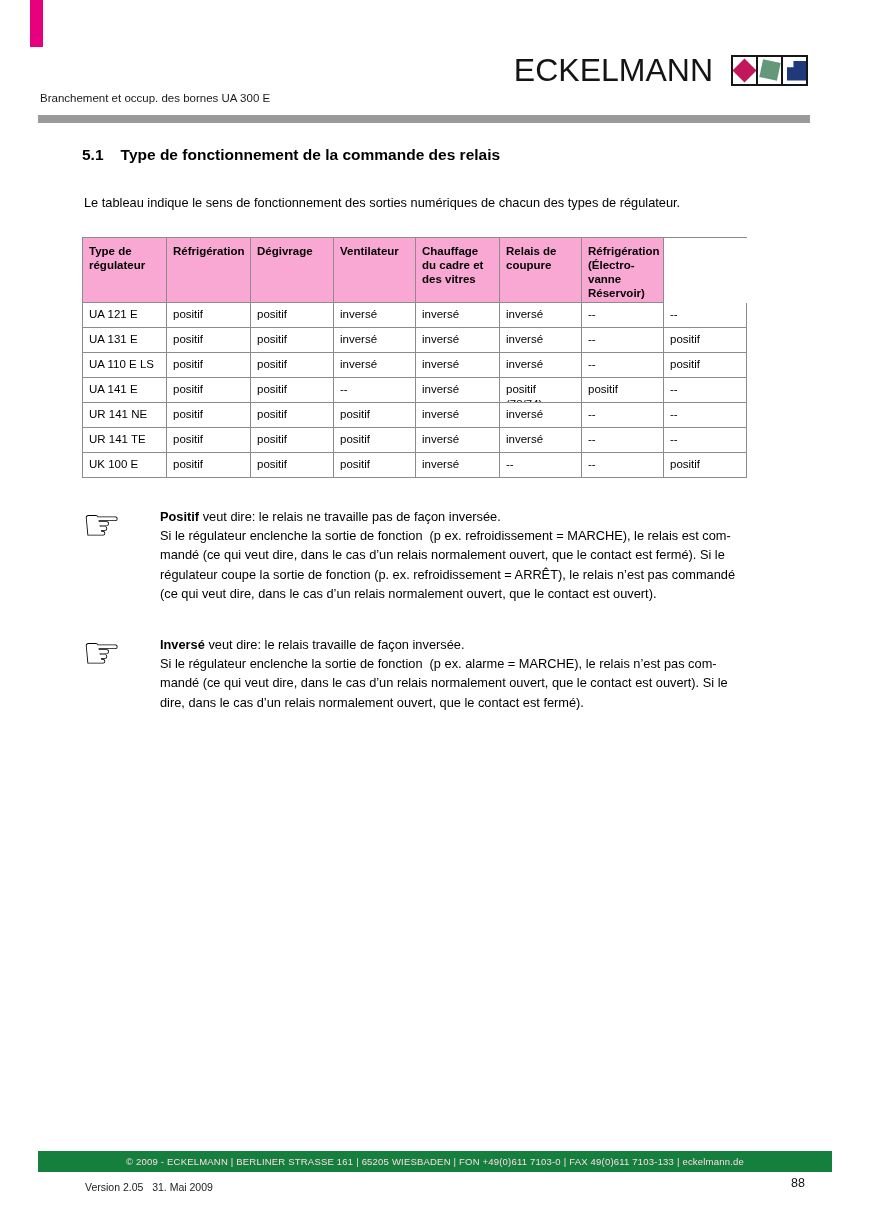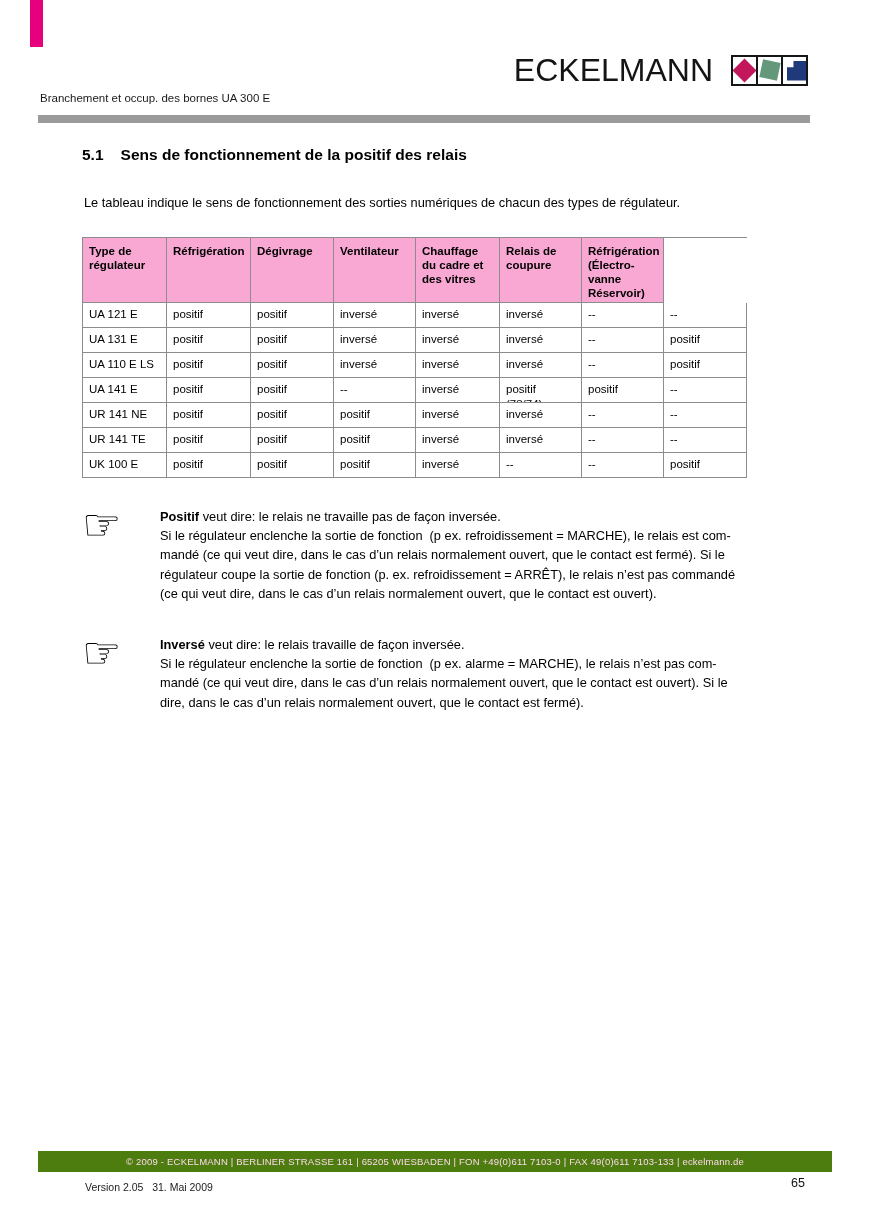"Sens de fonctionnement de la" span { text: Sens de fonctionnement de la positif -> Type de fonctionnement de la commande }
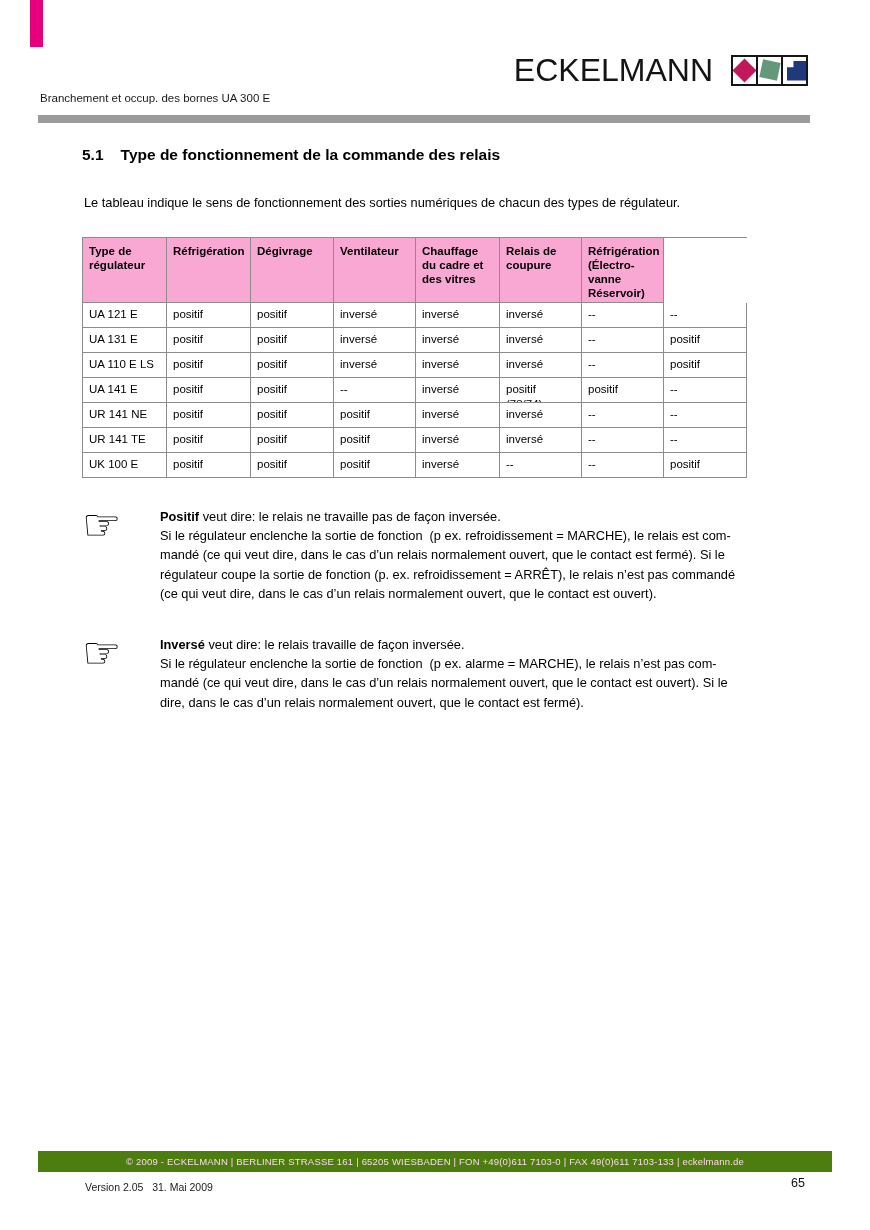"© 2009 - ECKELMANN |" .footer-bar { background: #4d7c0f -> #15803d }
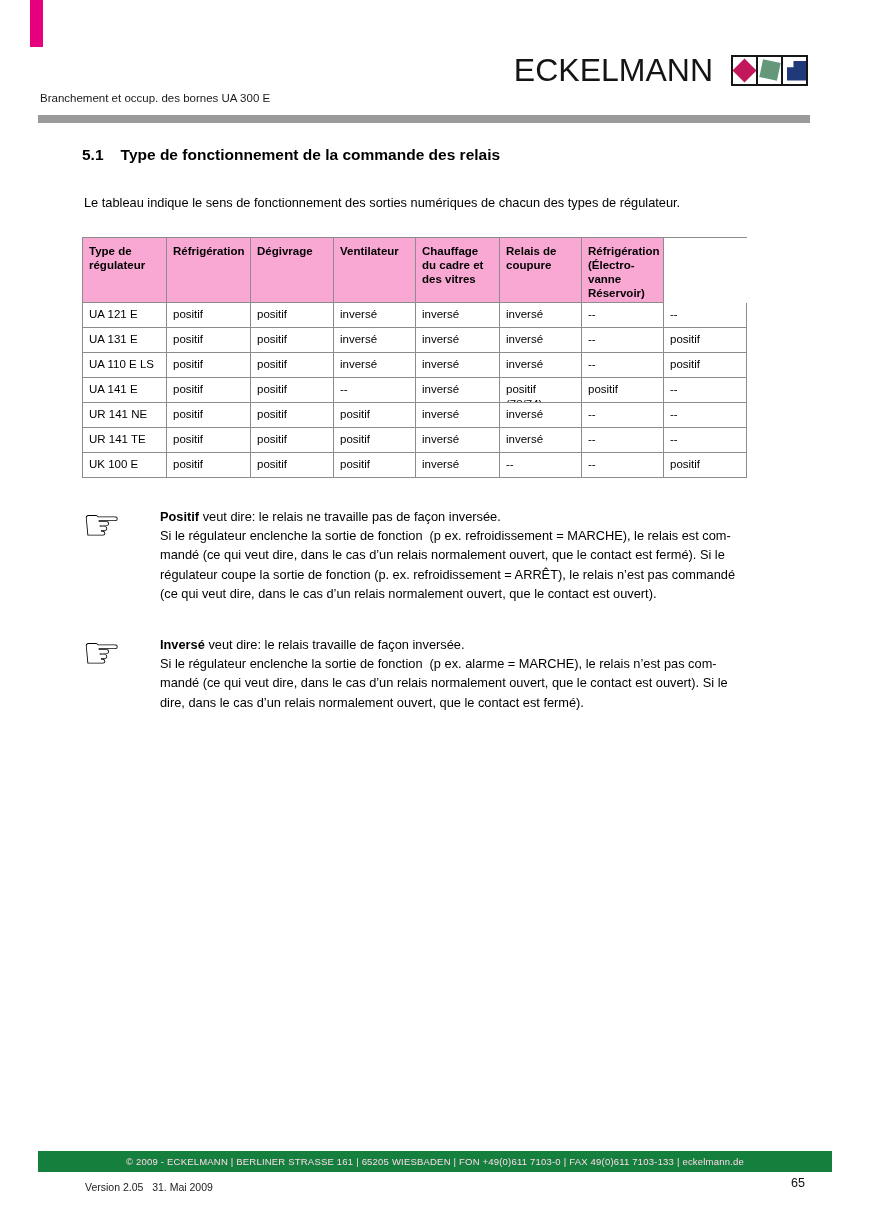"65" div.page-number { text: 65 -> 88 }
